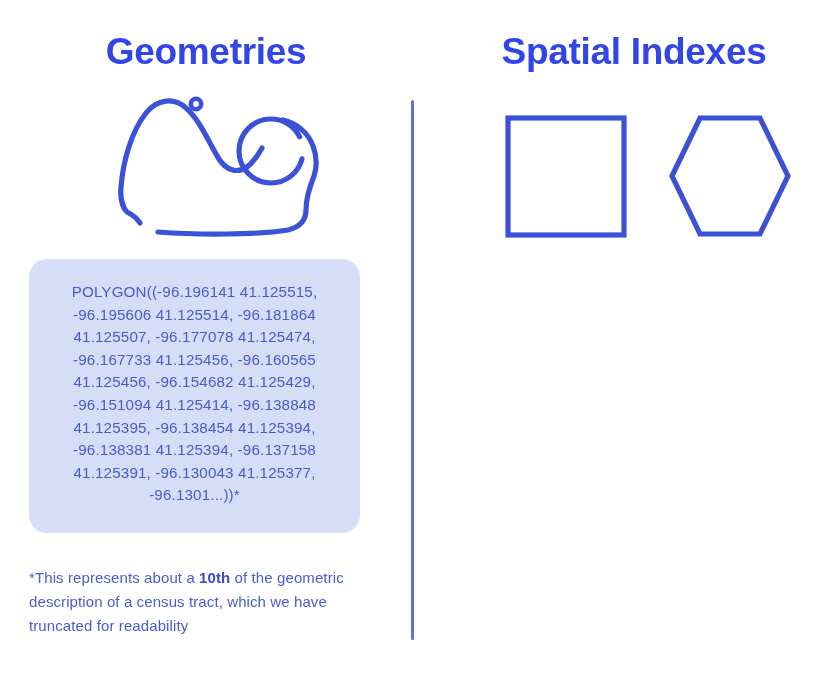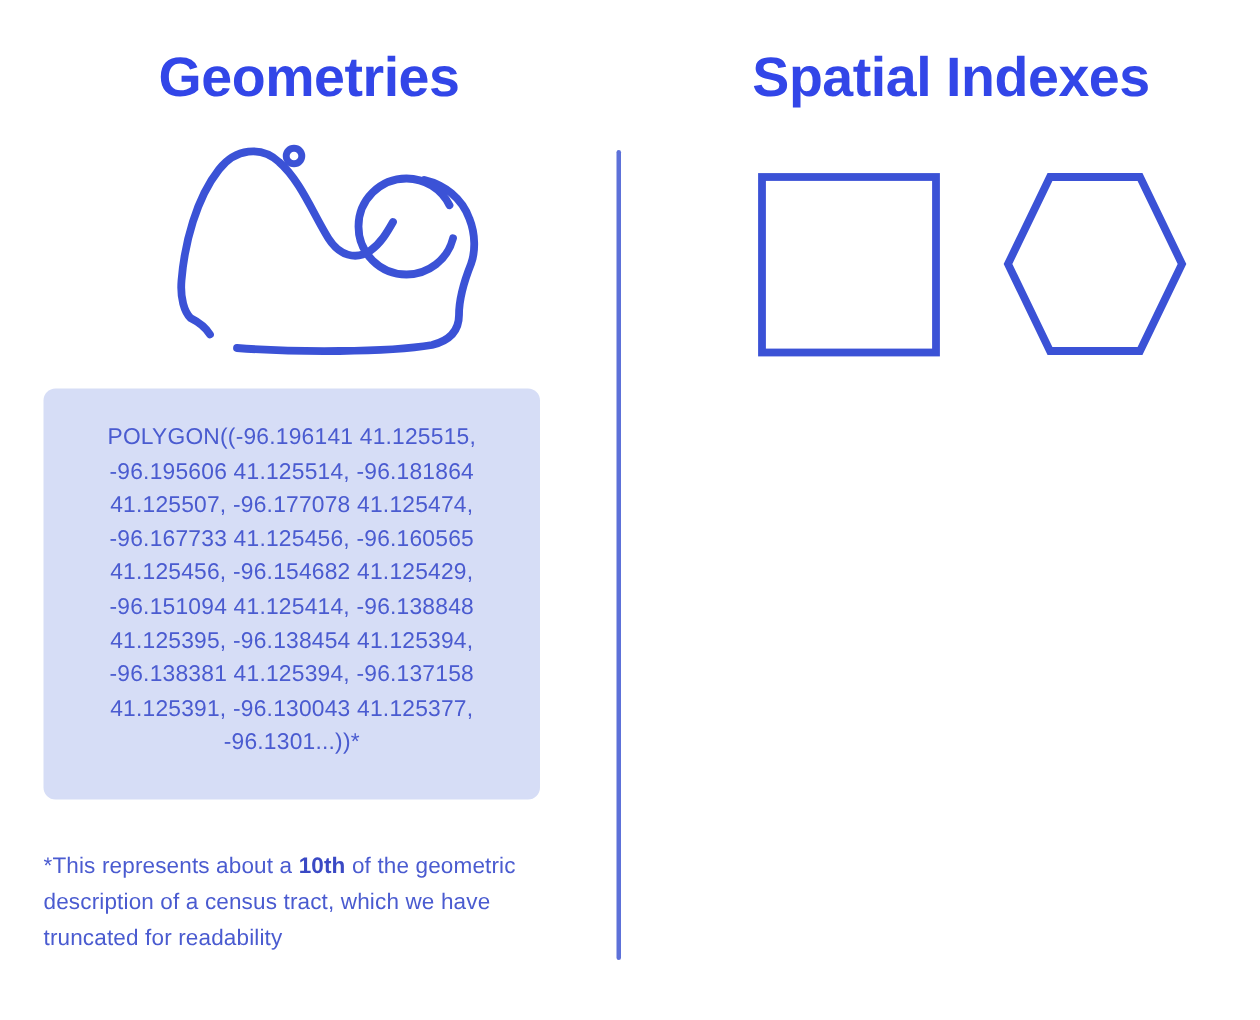"POLYGON((-96.196141 41.125515," .card { border-radius: 8px -> 18px }
